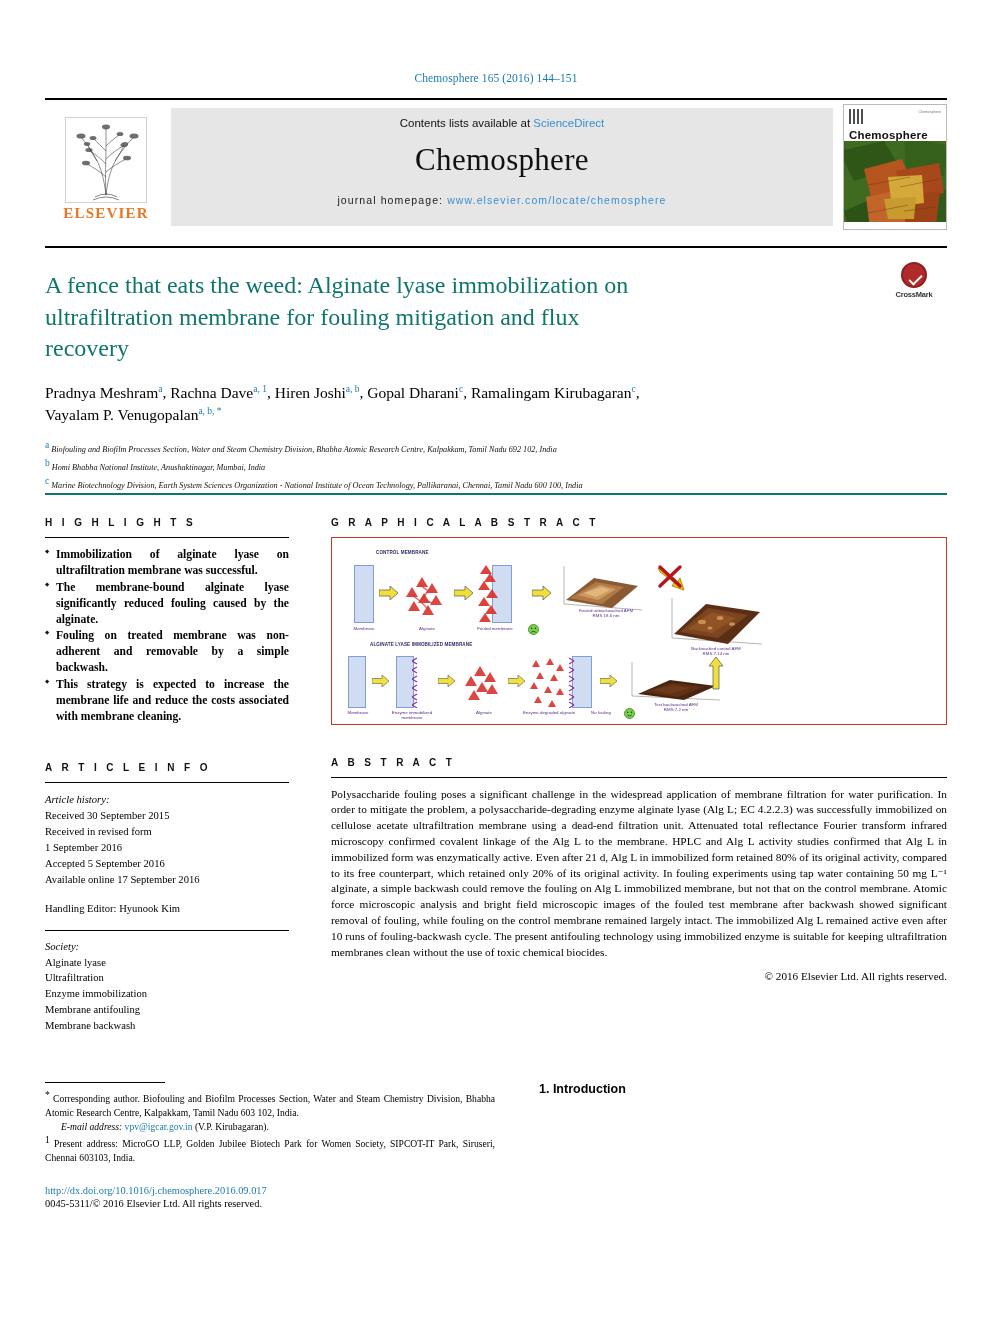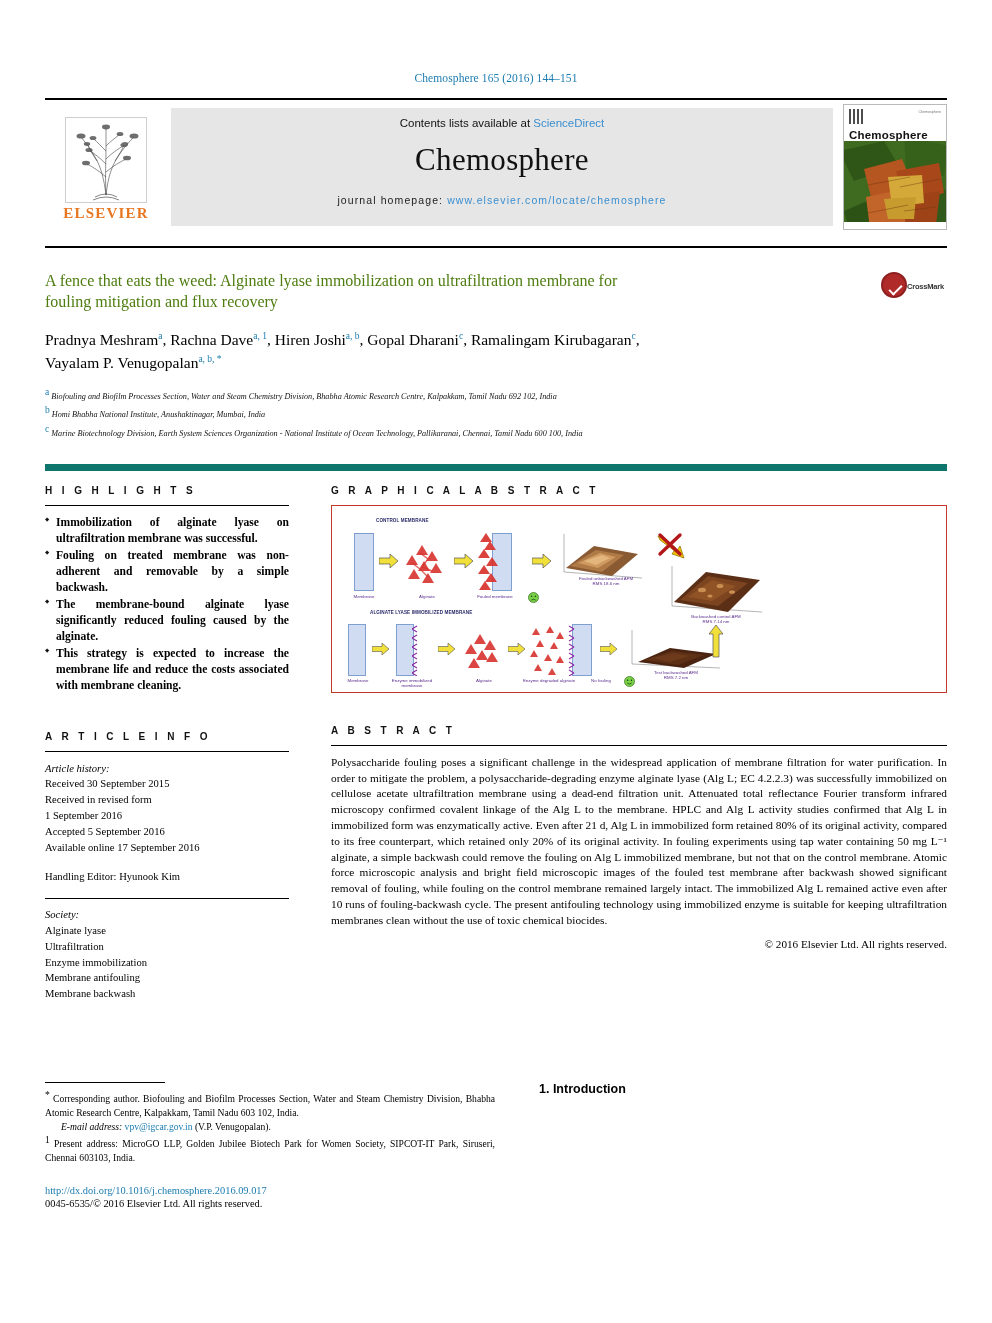"A fence that eats the" h1.title { color: #4d7c0f -> #0f766e; font-size: 16px -> 24px }
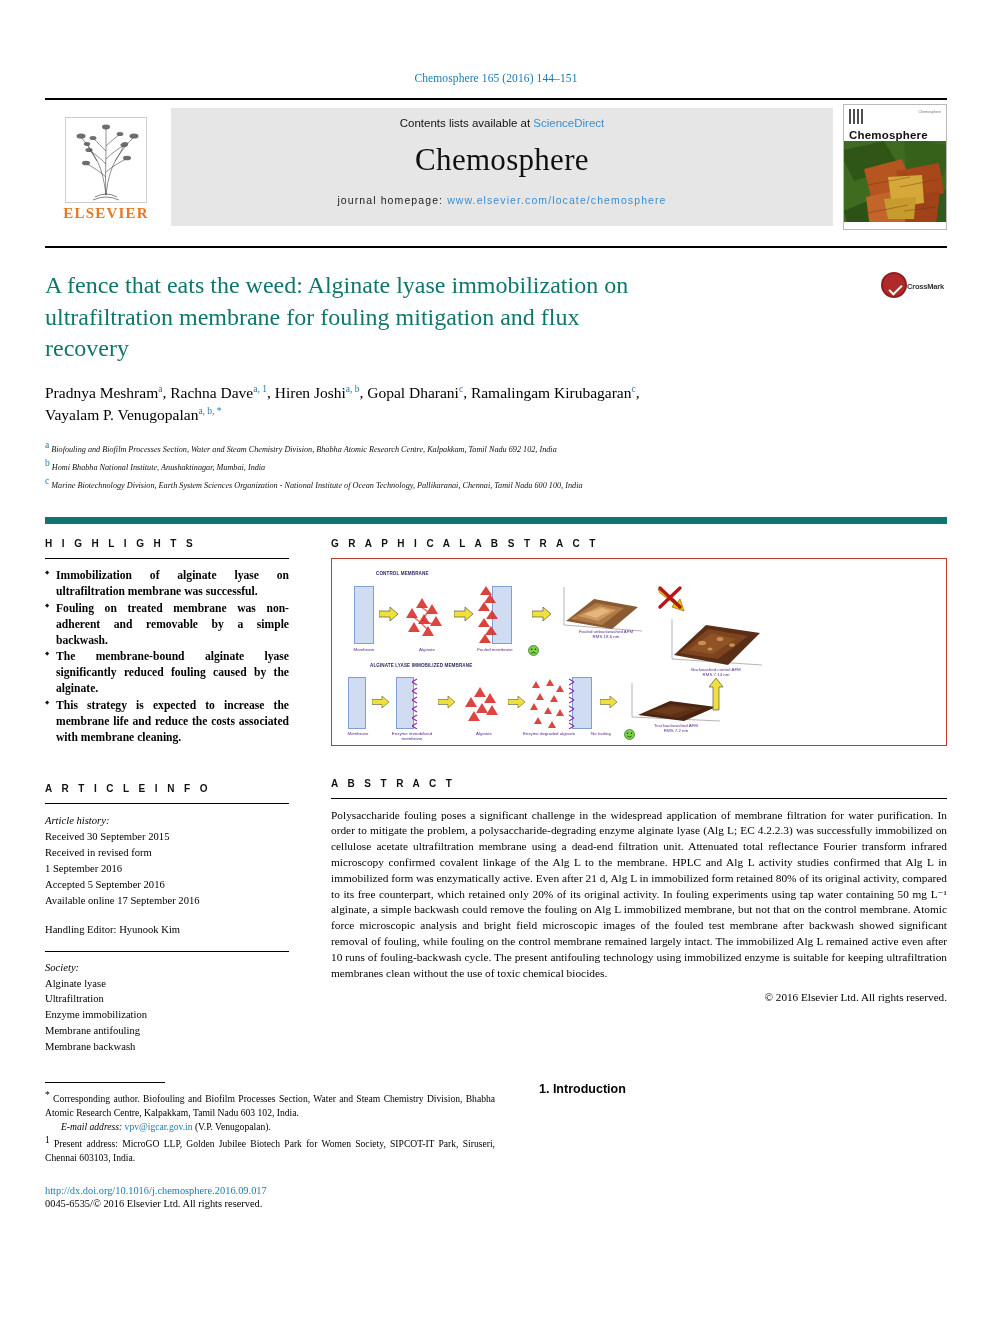"CrossMark" .crossmark { flex-direction: row -> column }
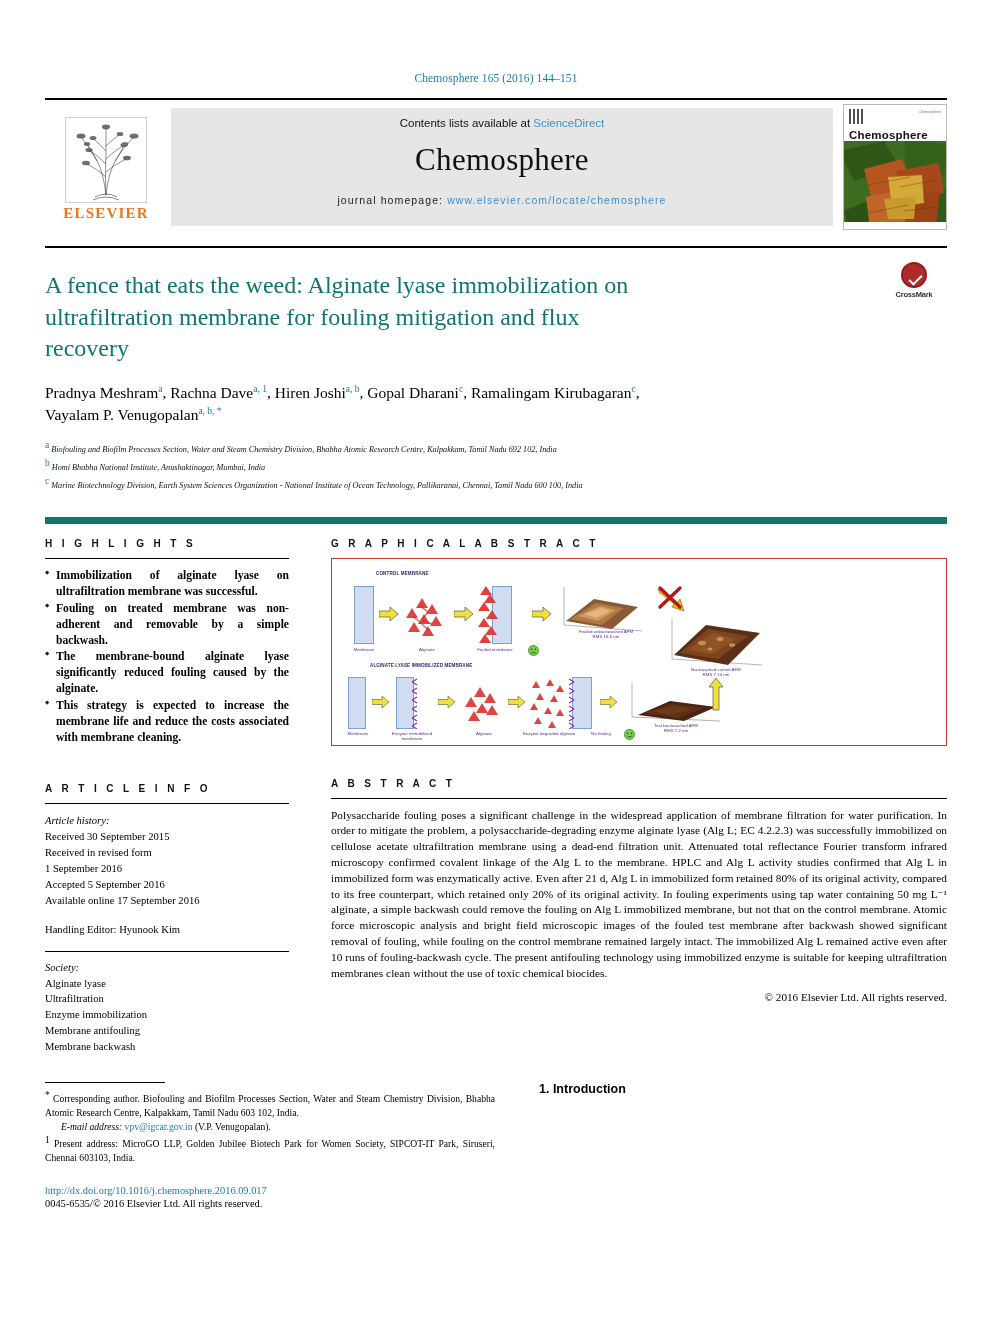"H I G H L" .cols { border-top: 7px solid #0f766e -> 2px solid #0f766e; margin-top: 24px -> none; padding-top: 0 -> 8px }
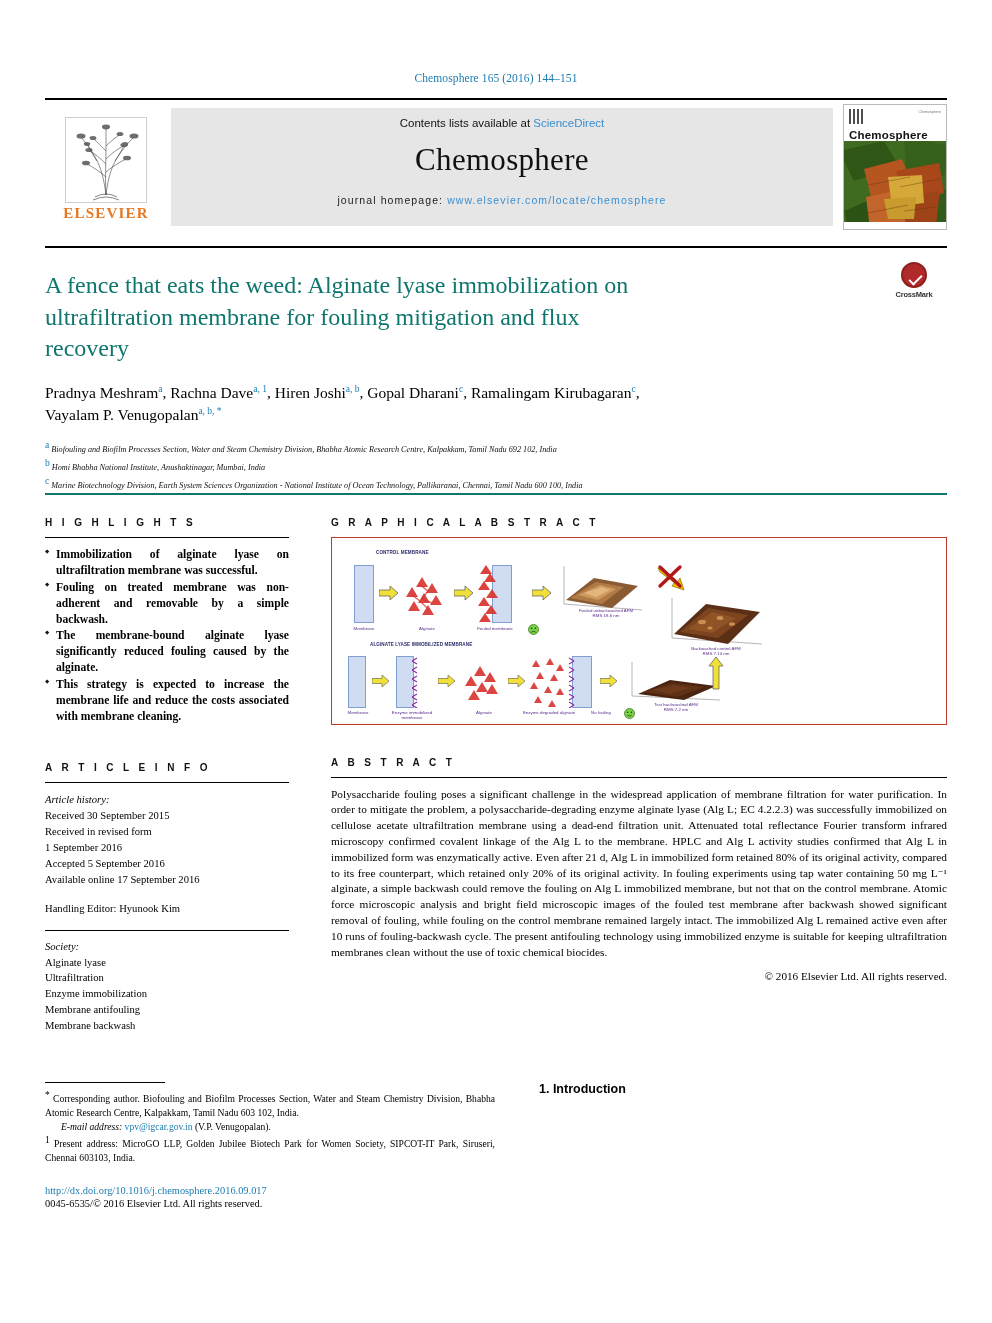"Fouling on treated membrane was" li { order: before "The membrane-bound alginate lyase" -> after "The membrane-bound alginate lyase" }
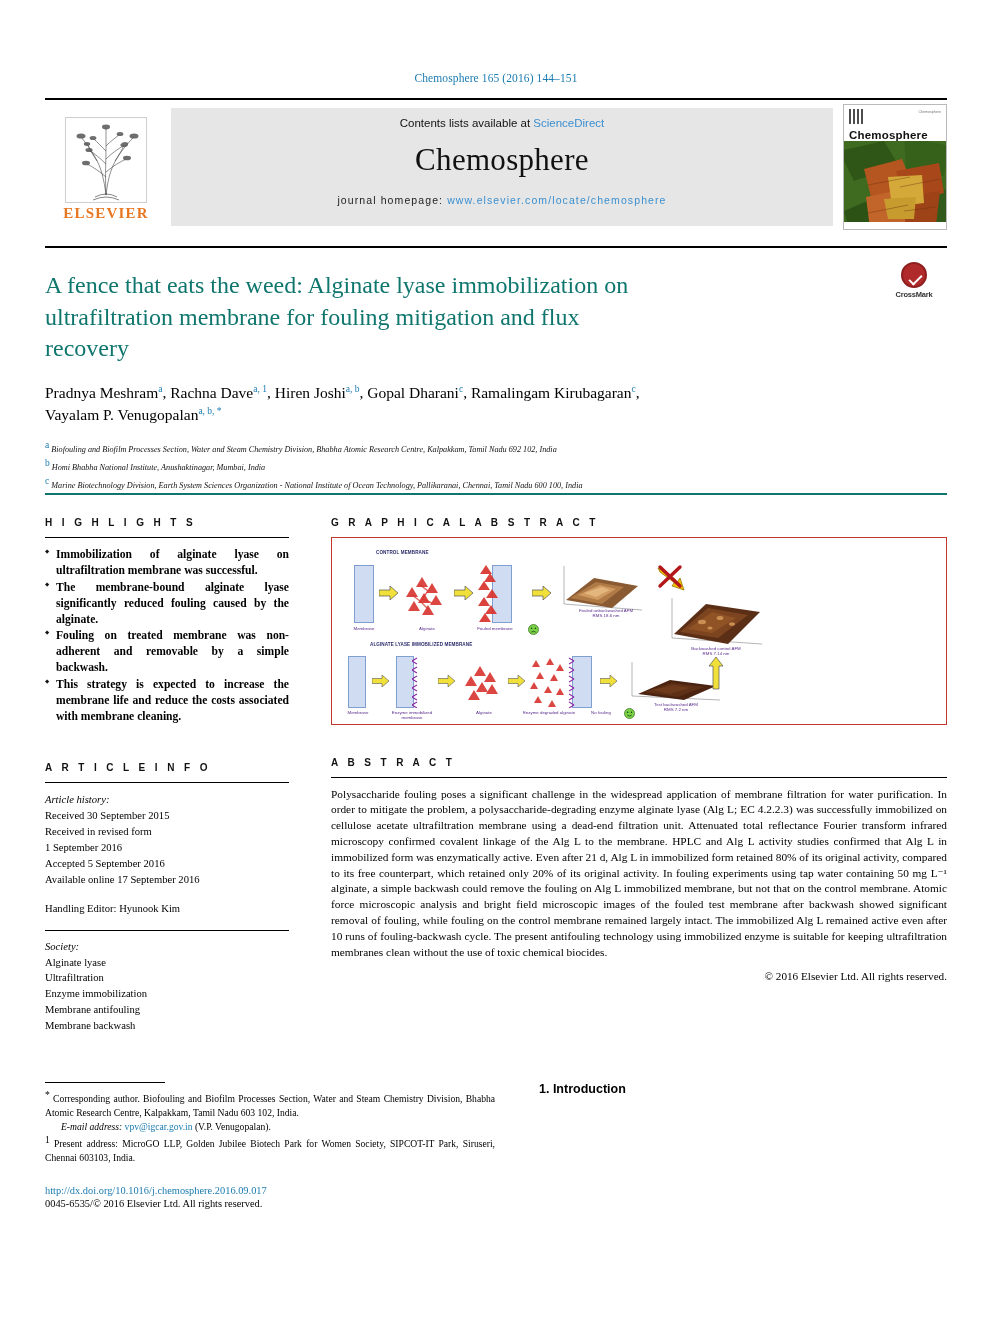"(V.P. Venugopalan)." span { text: Venugopalan -> Kirubagaran }
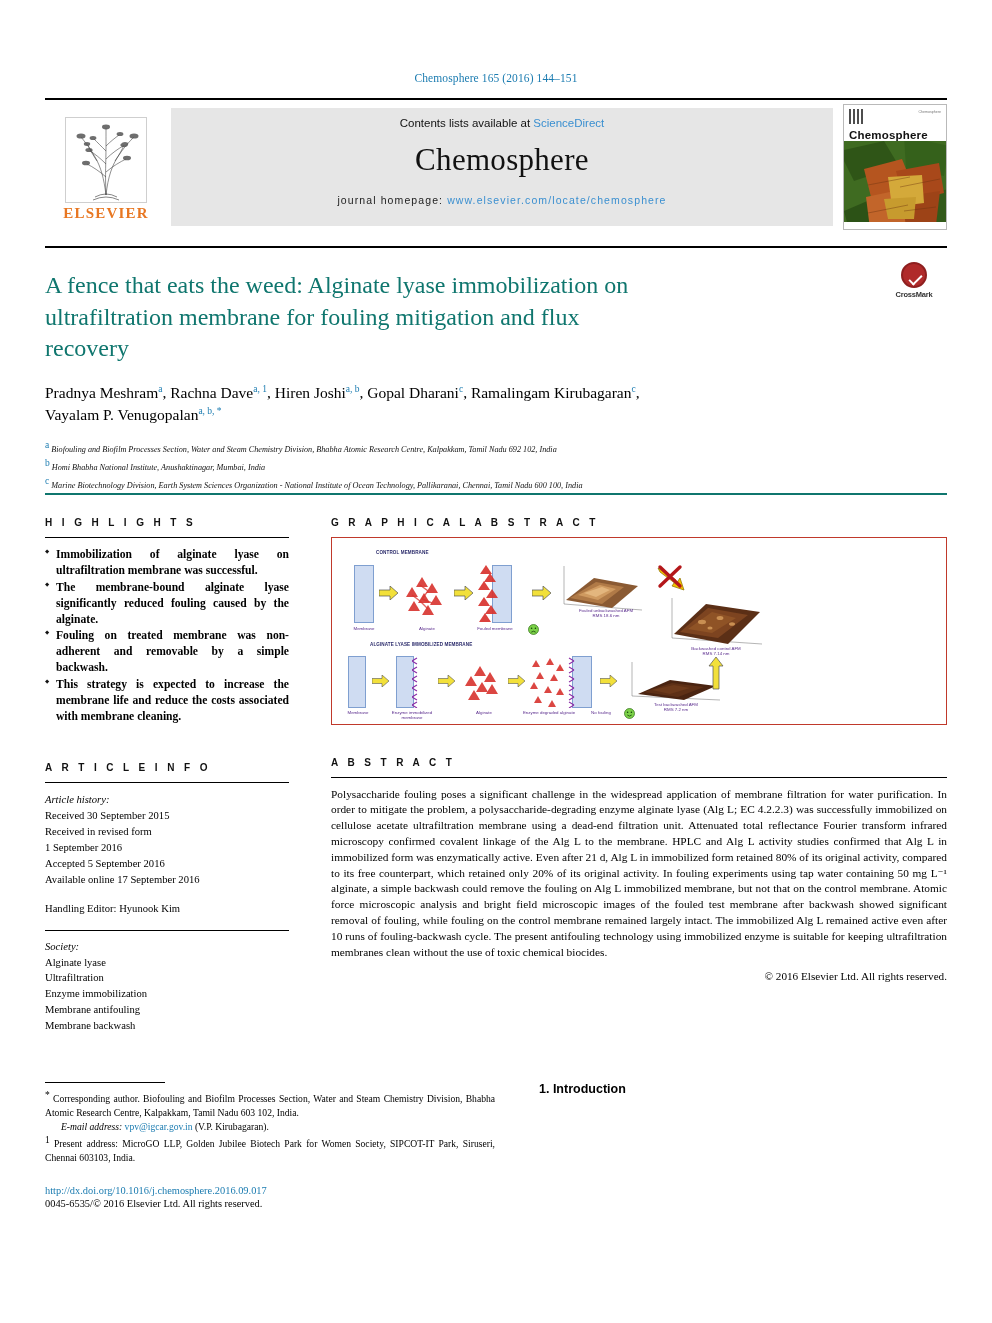"0045-6535/© 2016 Elsevier Ltd. All" div.issn { text: 0045-6535/ -> 0045-5311/ }
